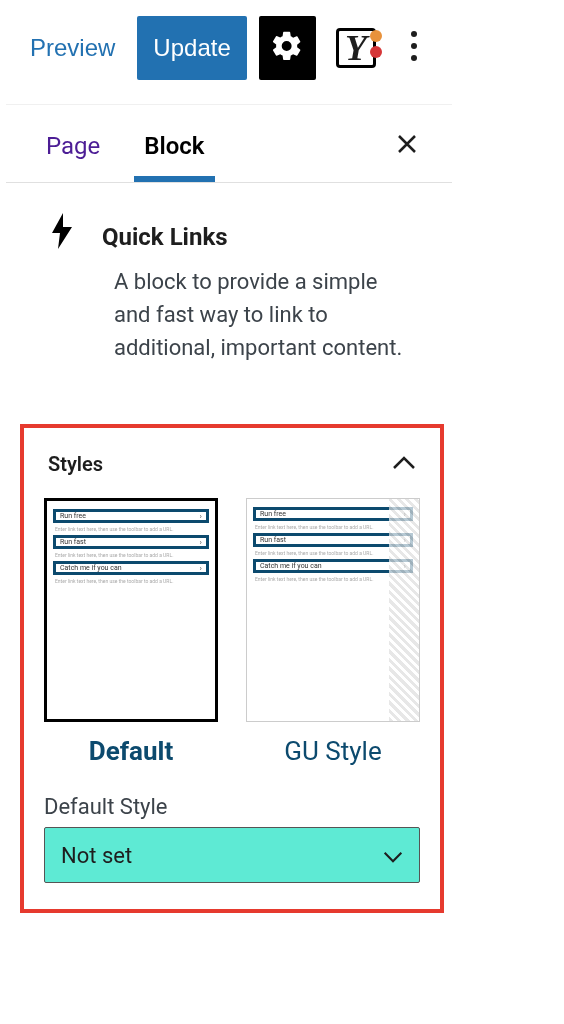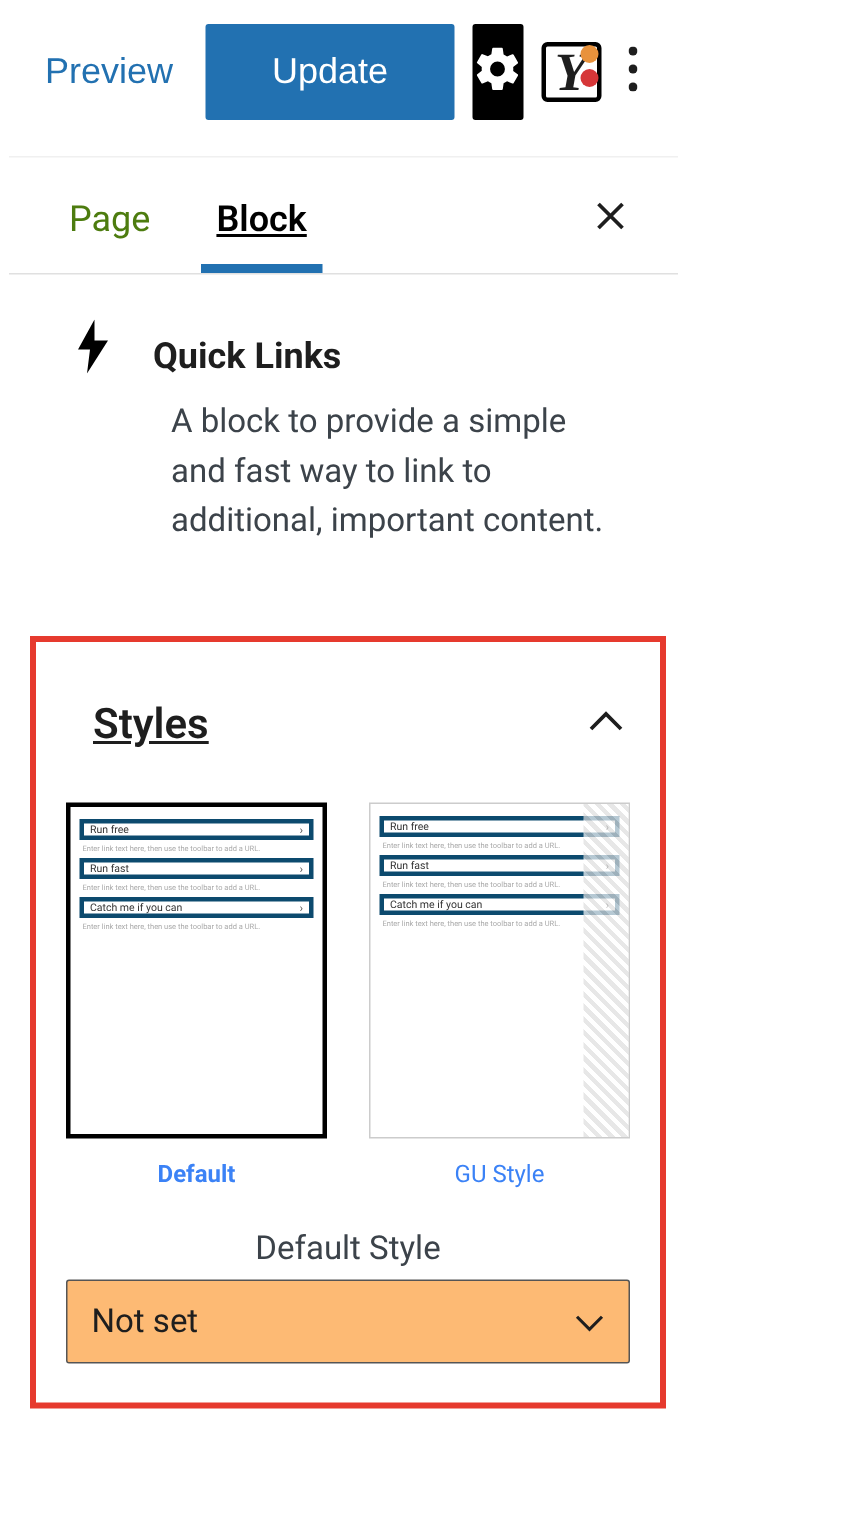"Update" .update-btn { padding: 18px 44px -> 18px 16px }
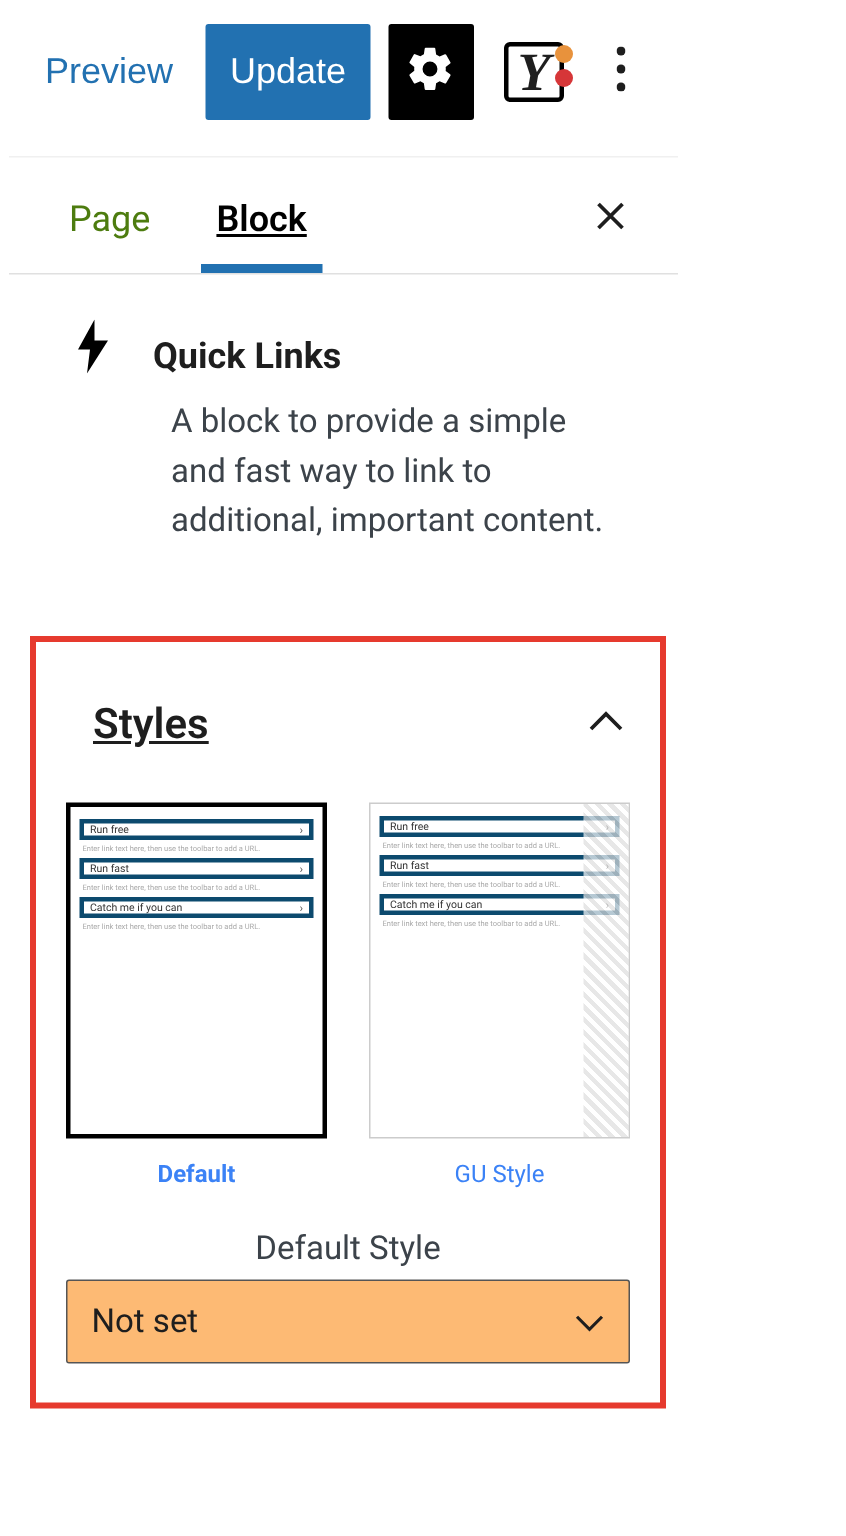"Page" .tab { color: #4d7c0f -> #4c1d95 }
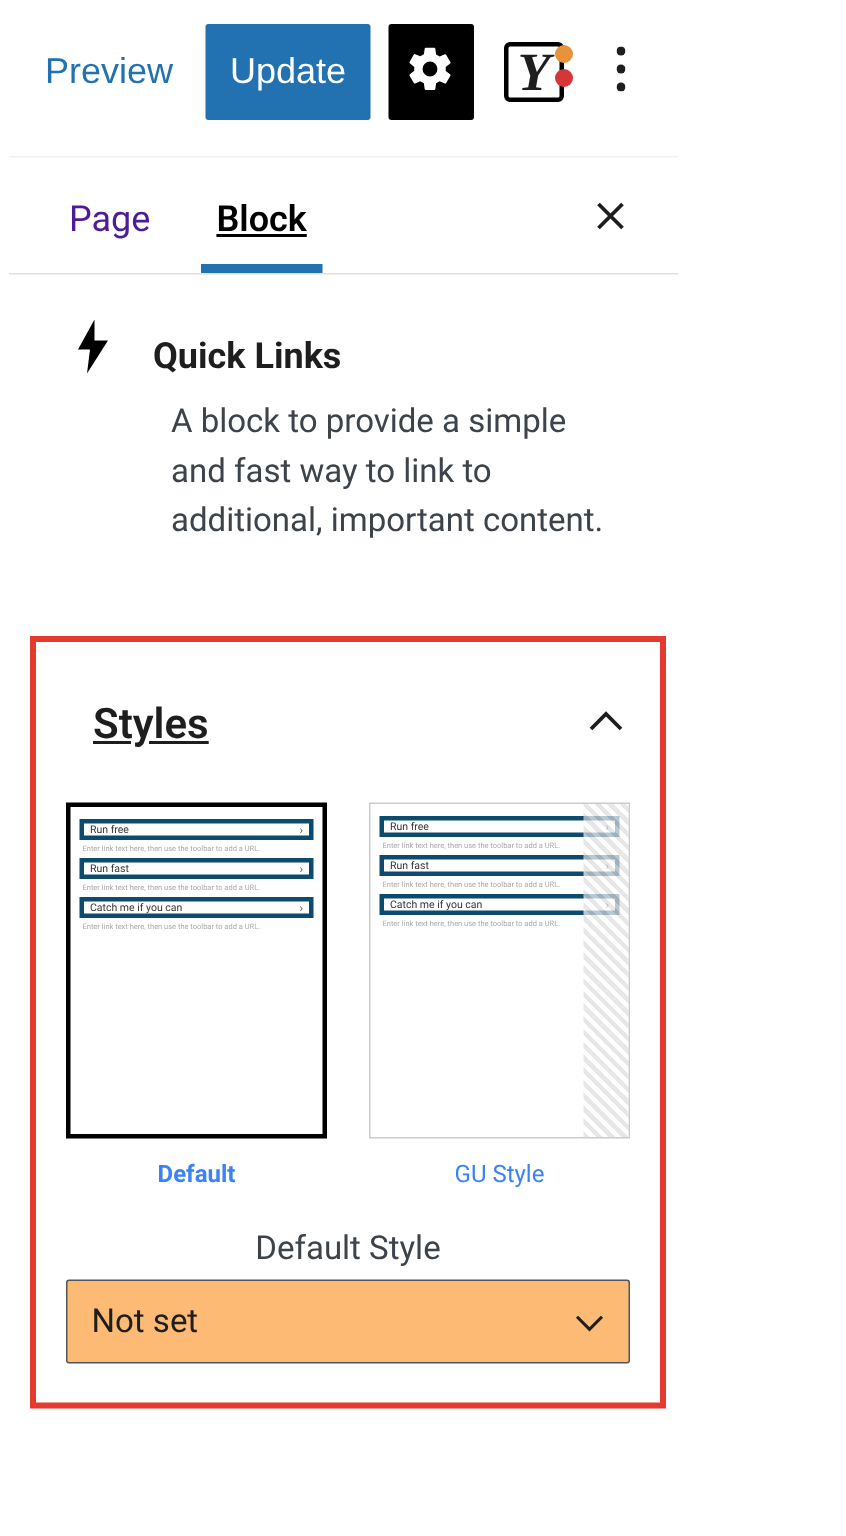"Block" .tab.active { text-decoration: underline -> none }
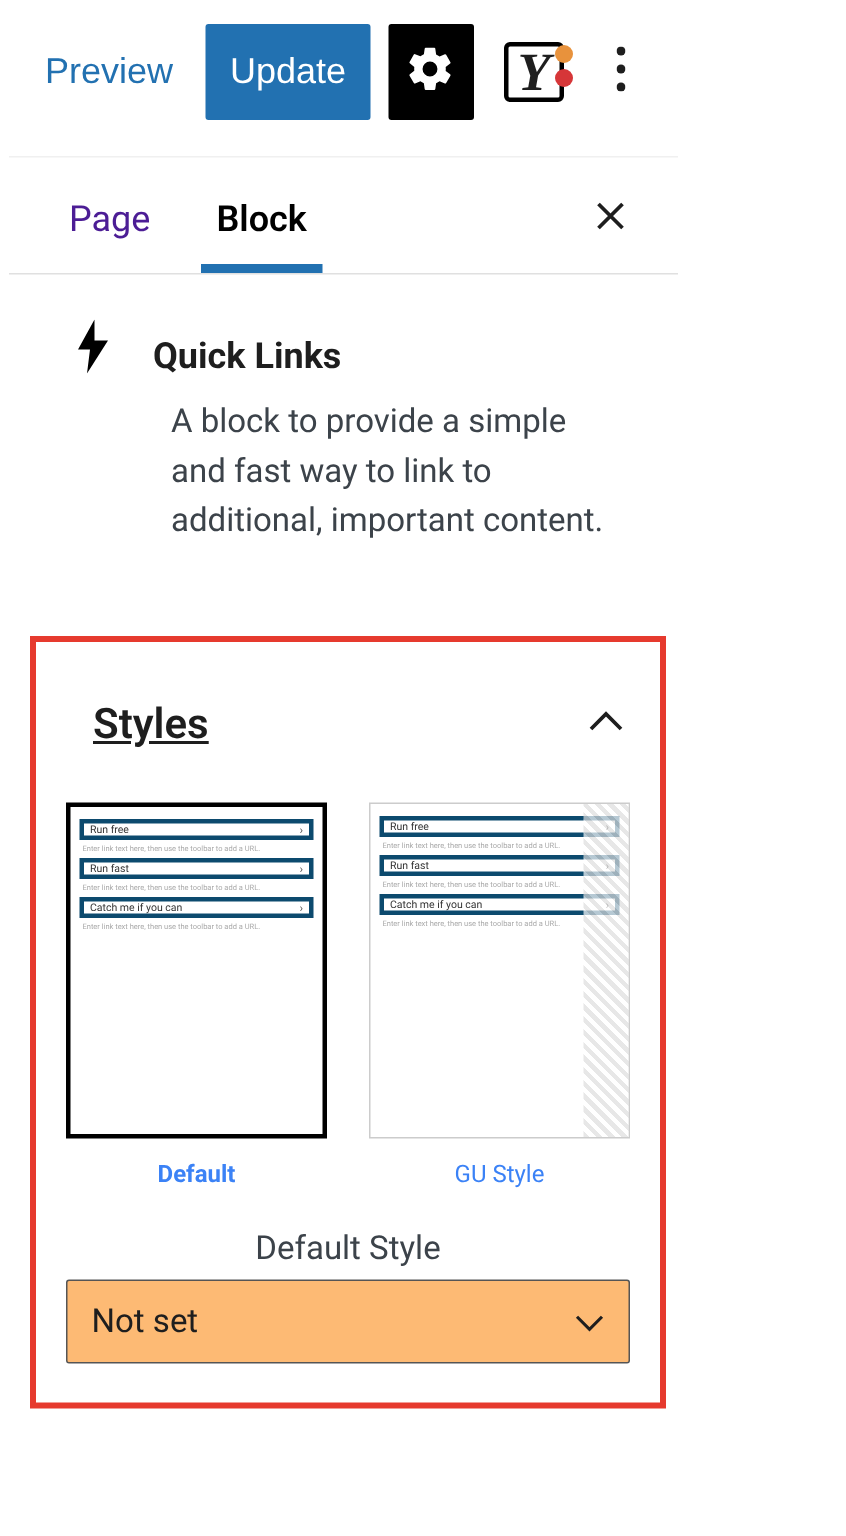"Styles" .styles-header h3 { font-size: 28px -> 20px; margin: 14px -> 0; text-decoration: underline -> none }
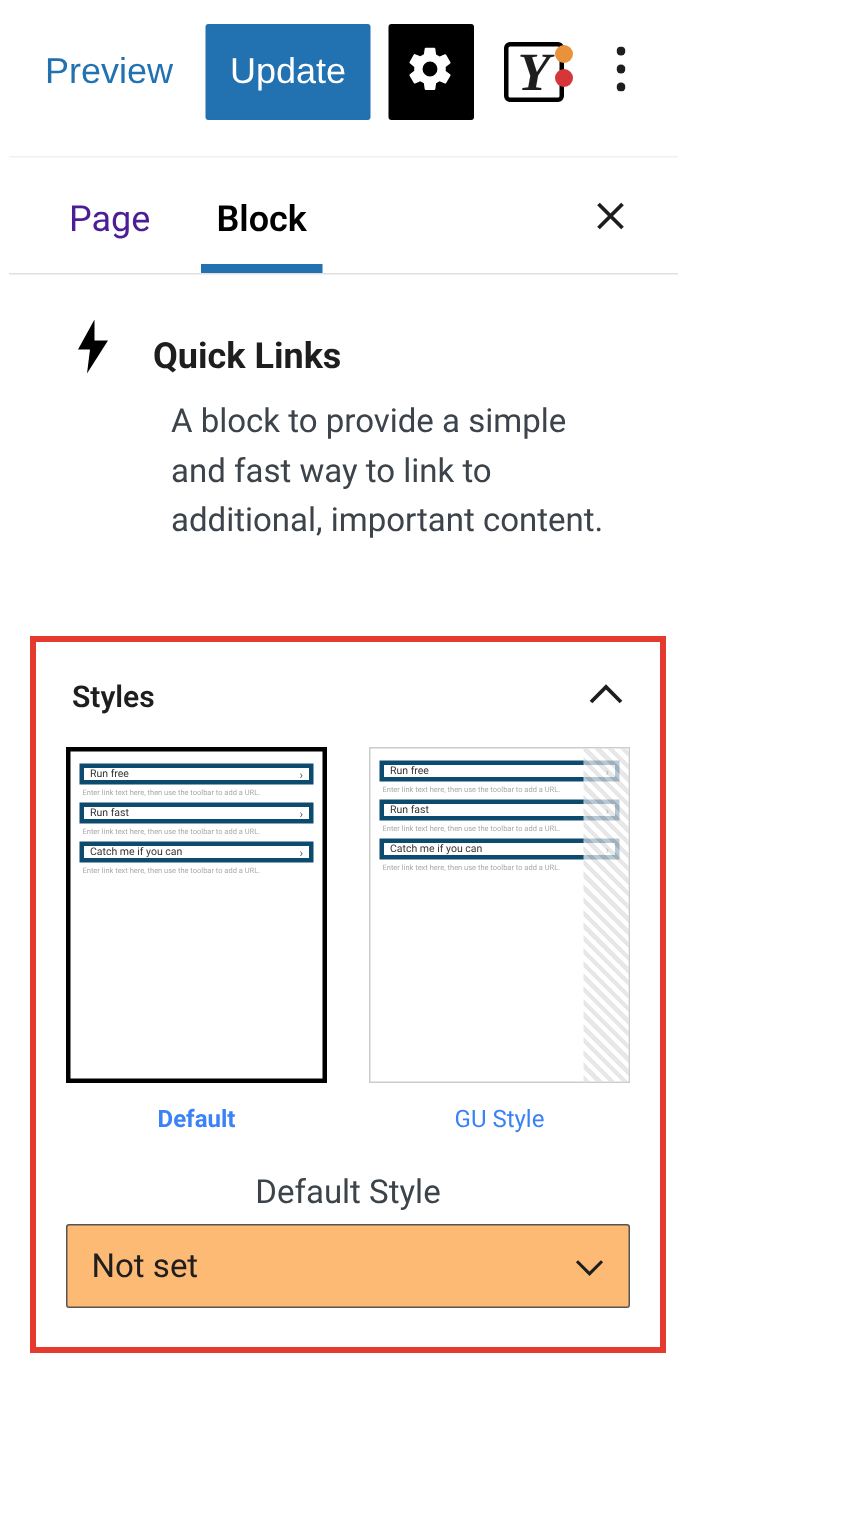"Default" .style-name { color: #3b82f6 -> #0c4a6e; font-size: 16px -> 26px }
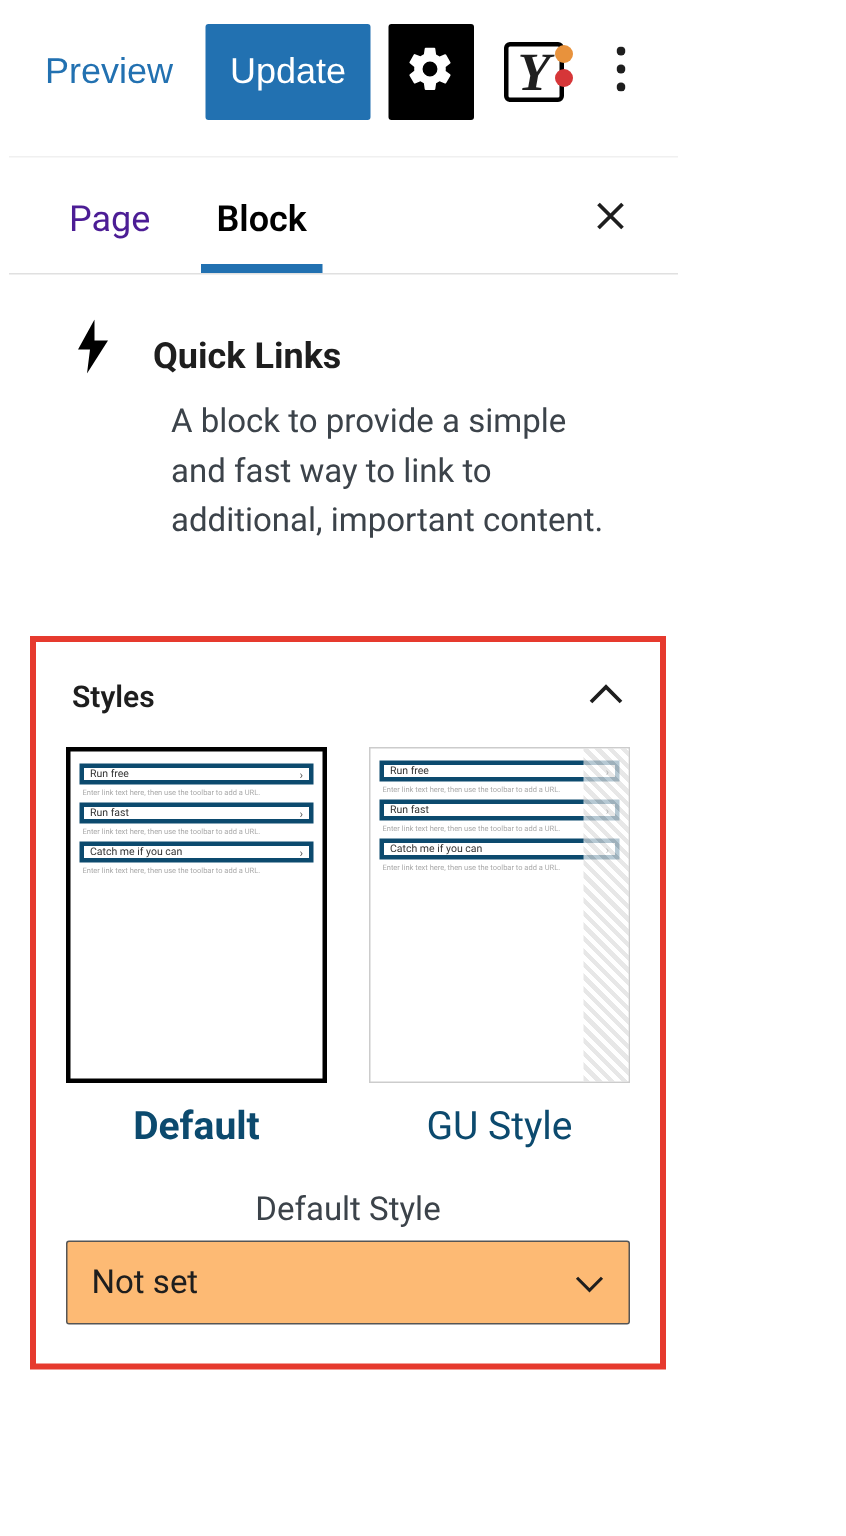"Default Style" .field-label { text-align: center -> none }
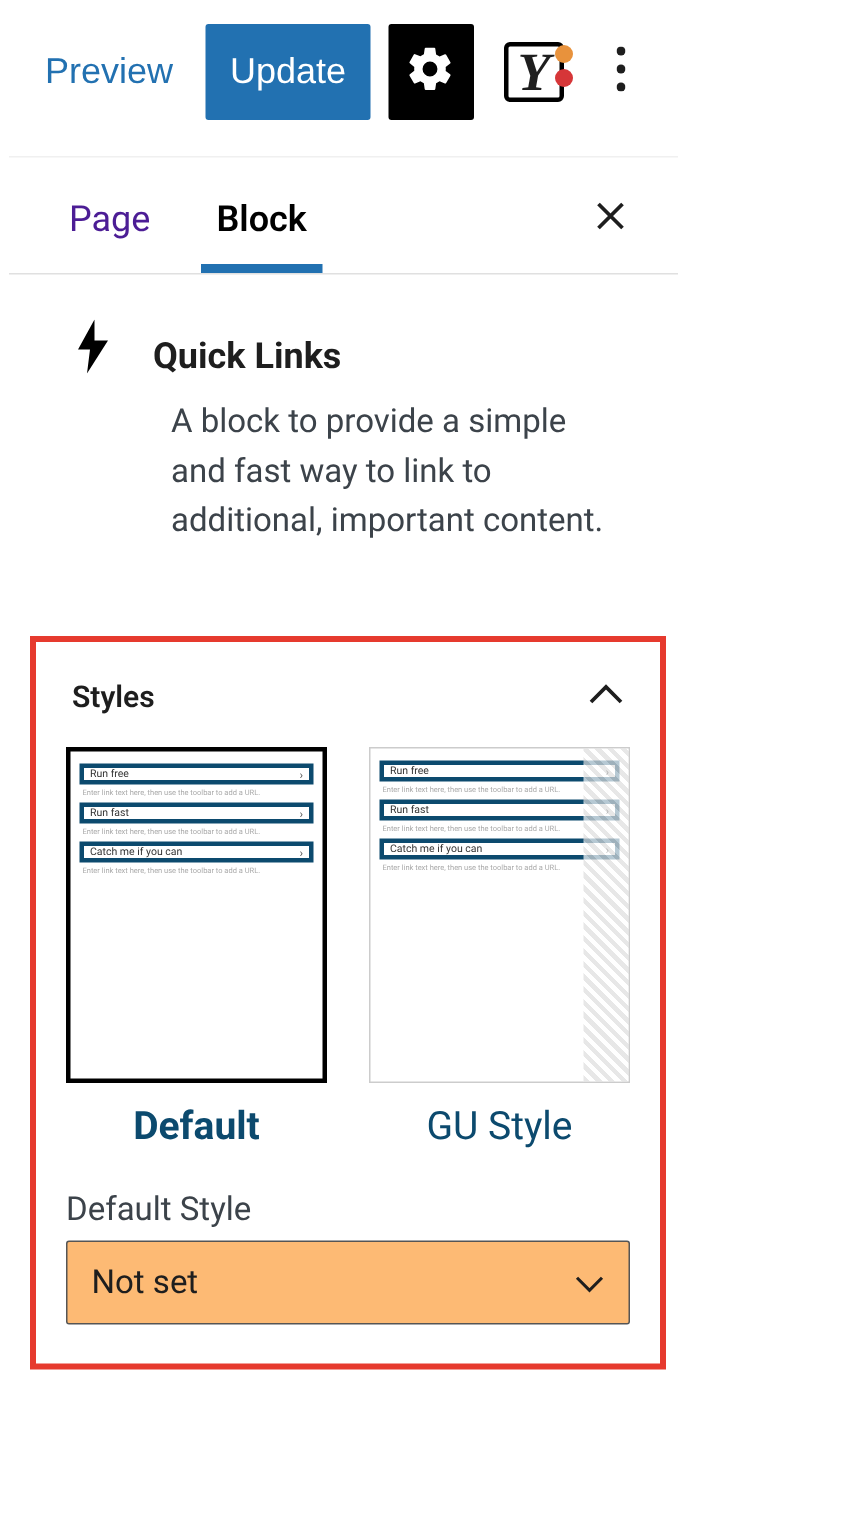"Not set" .select { background: #fdba74 -> #5eead4 }
